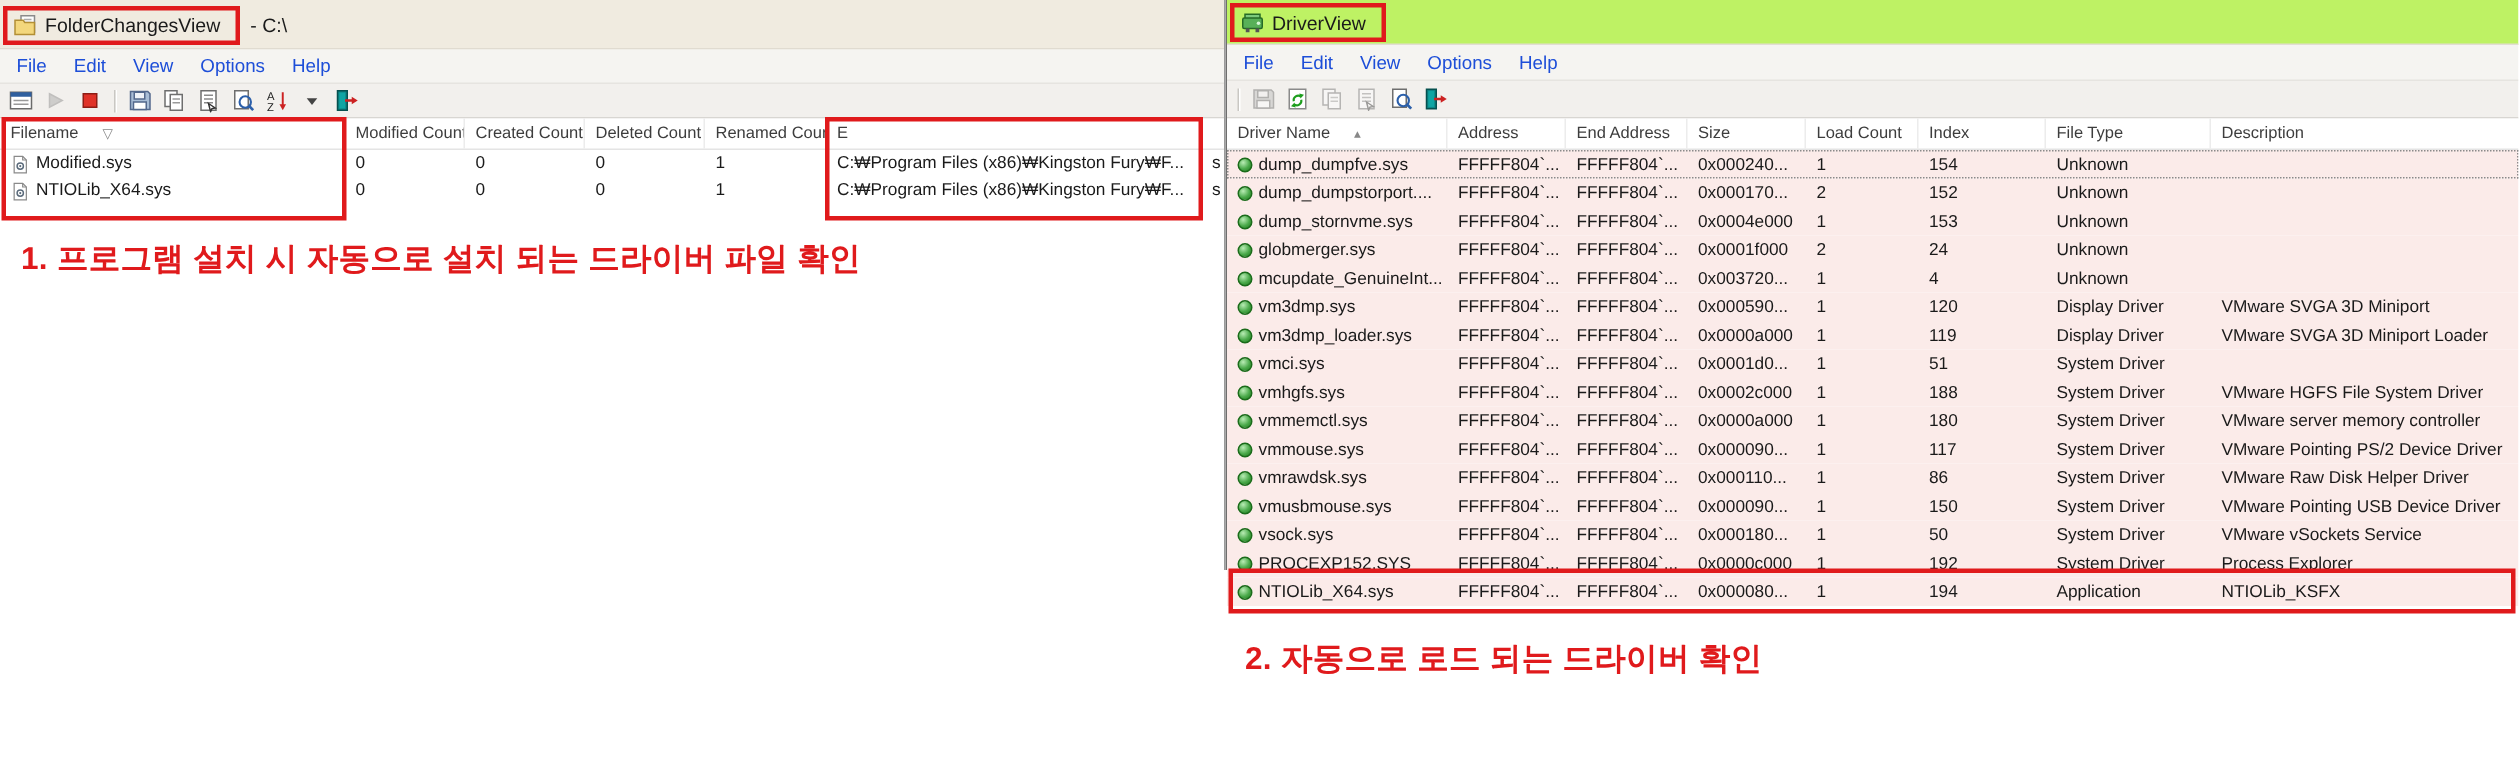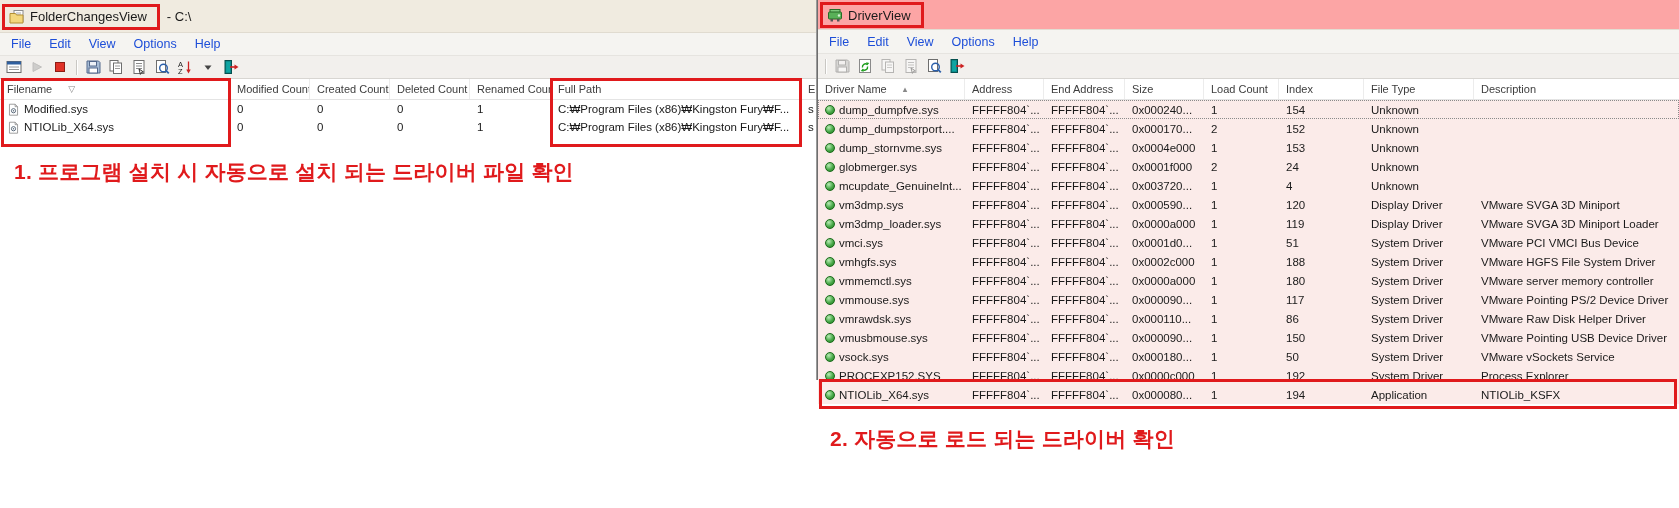"DriverView" .winR .titlebar { background: #fca5a5 -> #bef264 }
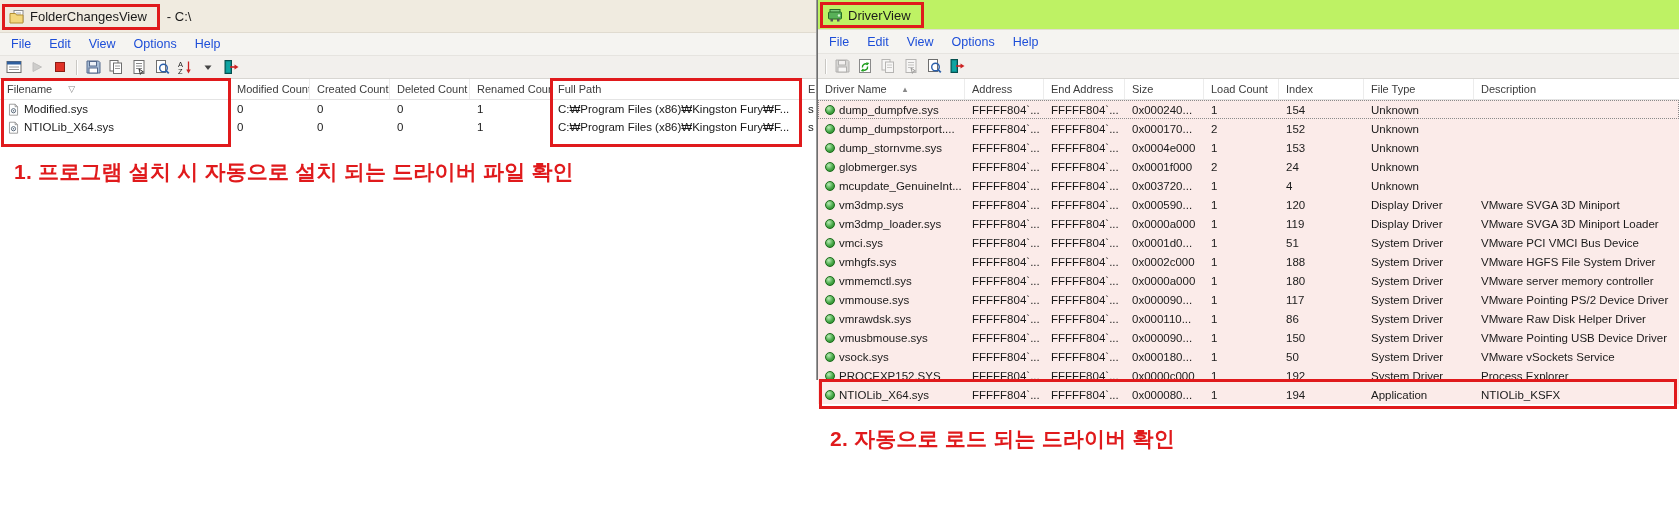"Full Path" div.cell { html: <div> <span>Full Path</span> </div> -> none }
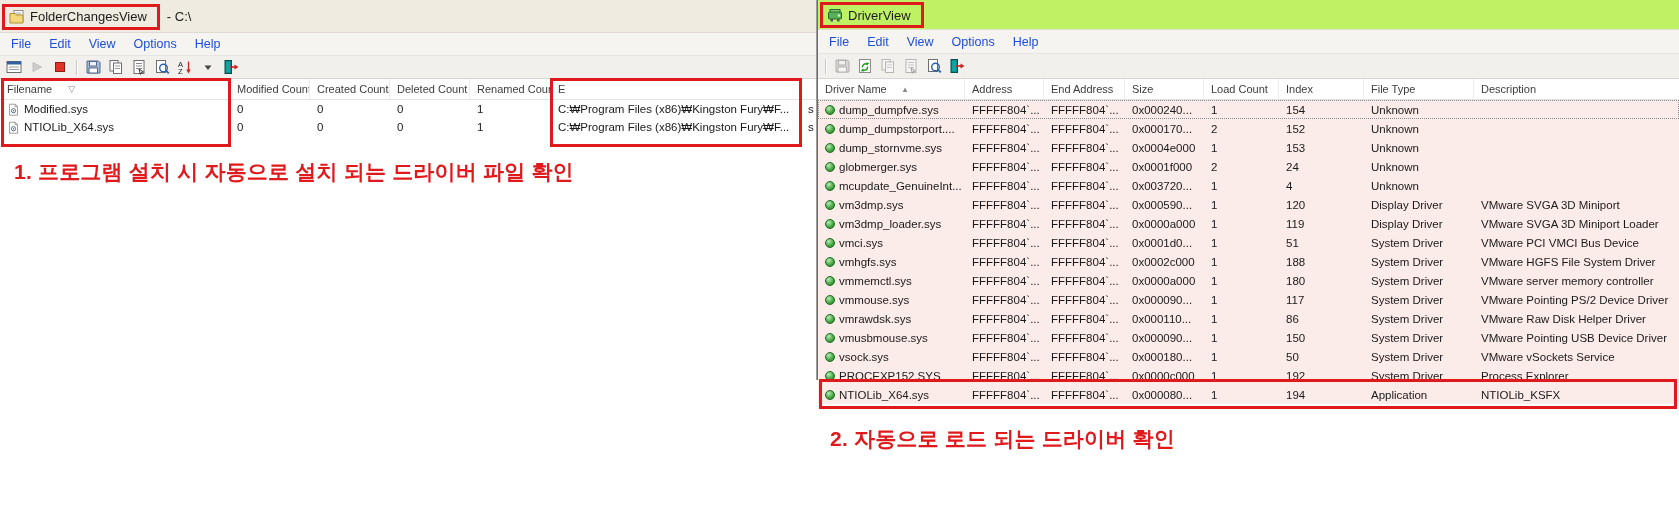"VMware PCI VMCI Bus Device" div.cell { html: <div> <span>VMware PCI VMCI Bus Device</span> </div> -> none }
